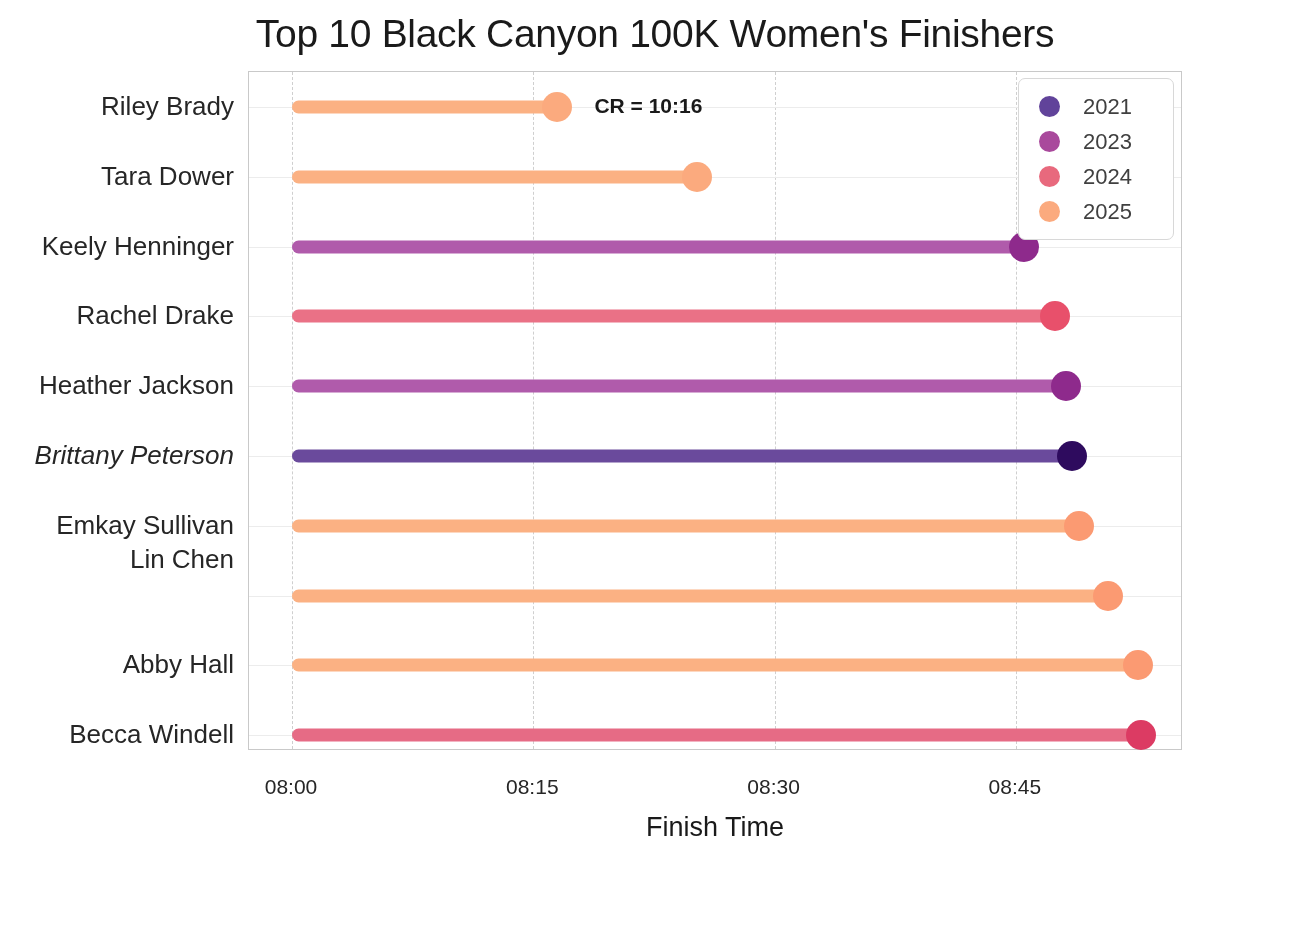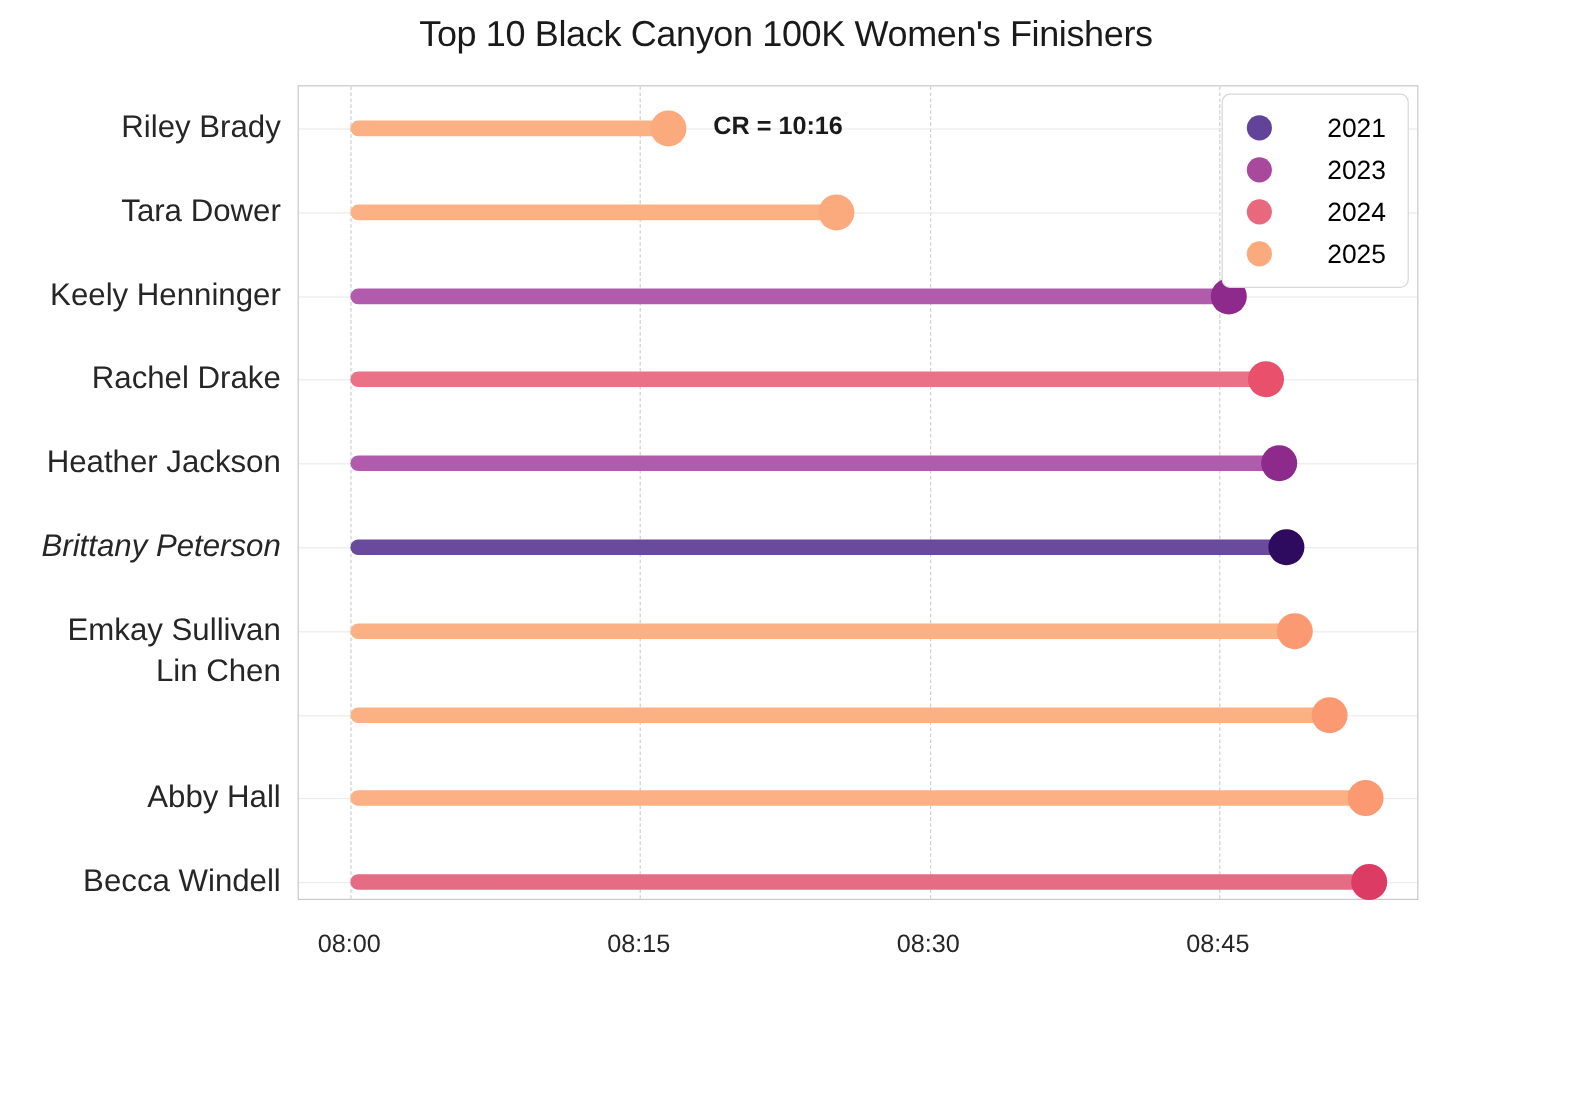"Top 10 Black Canyon 100K" #chart-title { font-size: 30px -> 39px }
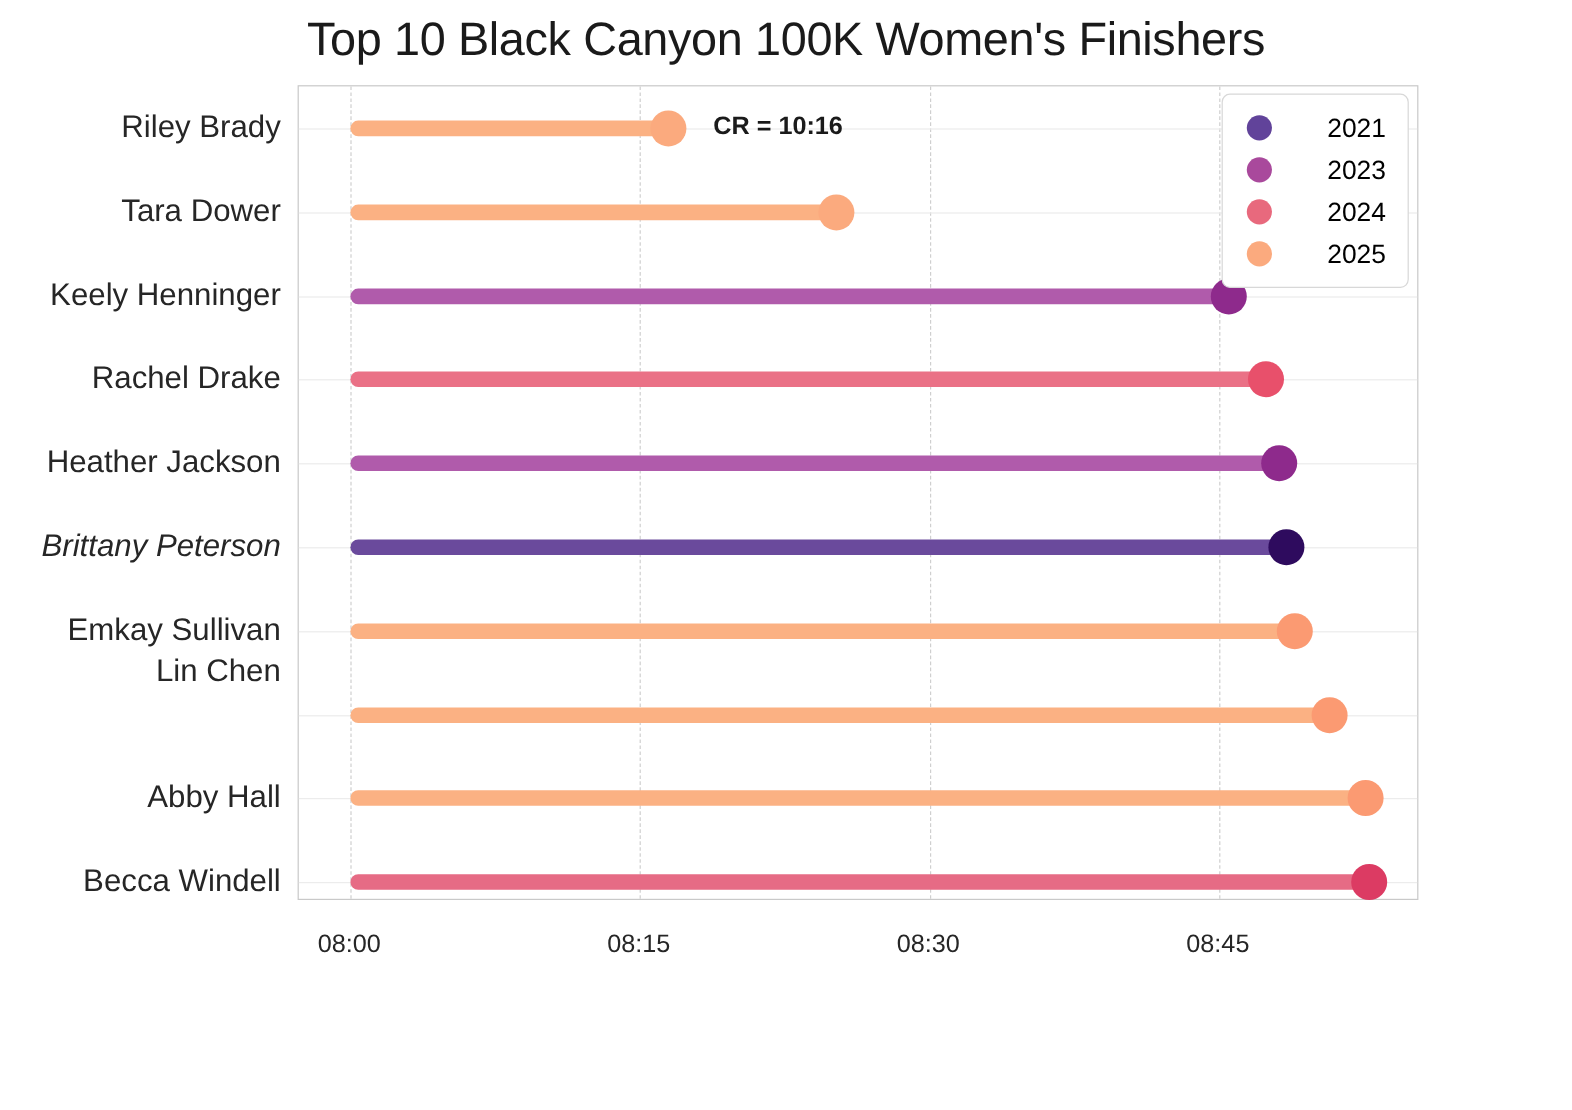"2021" .legend-label { color: #000000 -> #404040; text-align: right -> center }
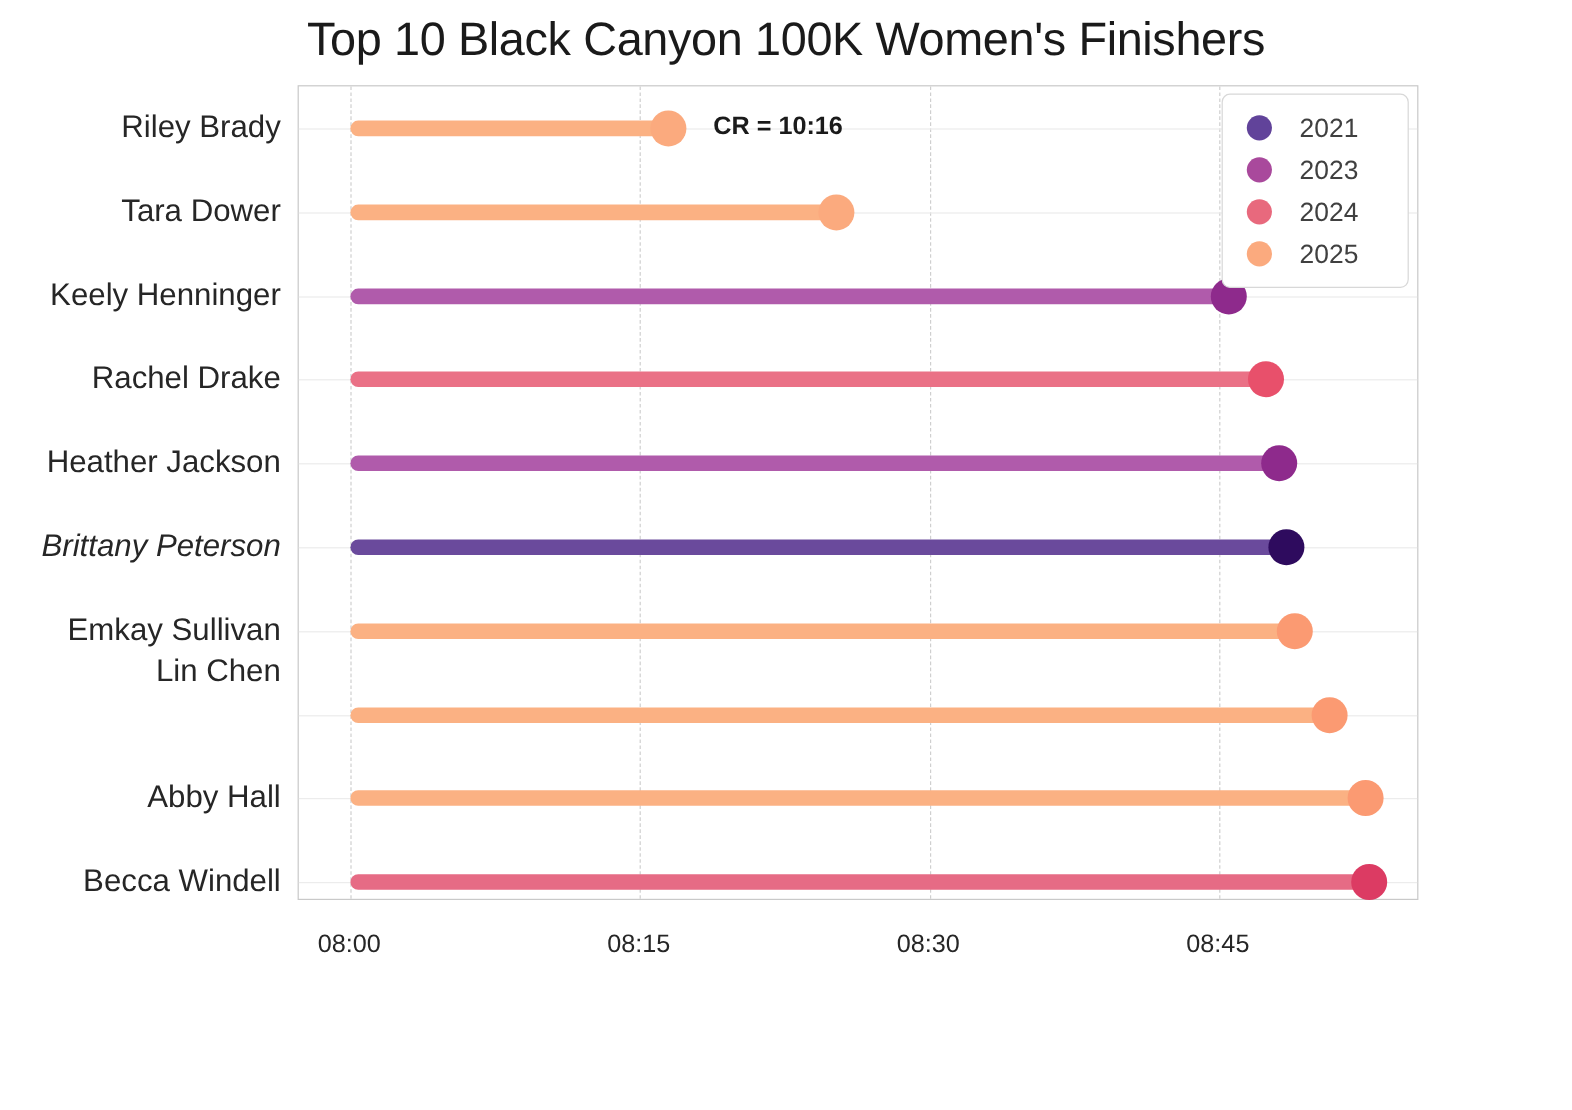"Finish Time" div { html: none -> <div>Finish Time</div> }
